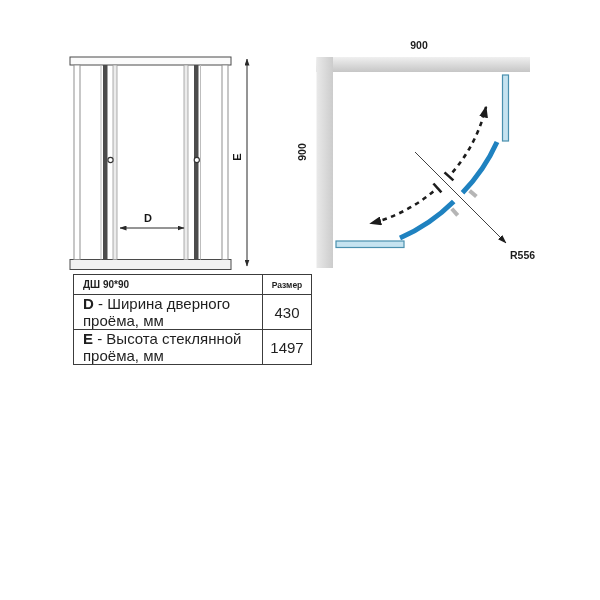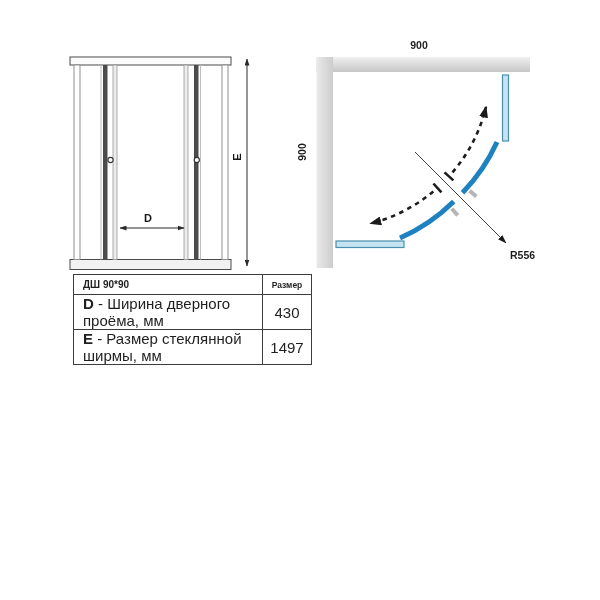"- Размер стеклянной ширмы, мм" span { text: Размер стеклянной ширмы -> Высота стеклянной проёма }
